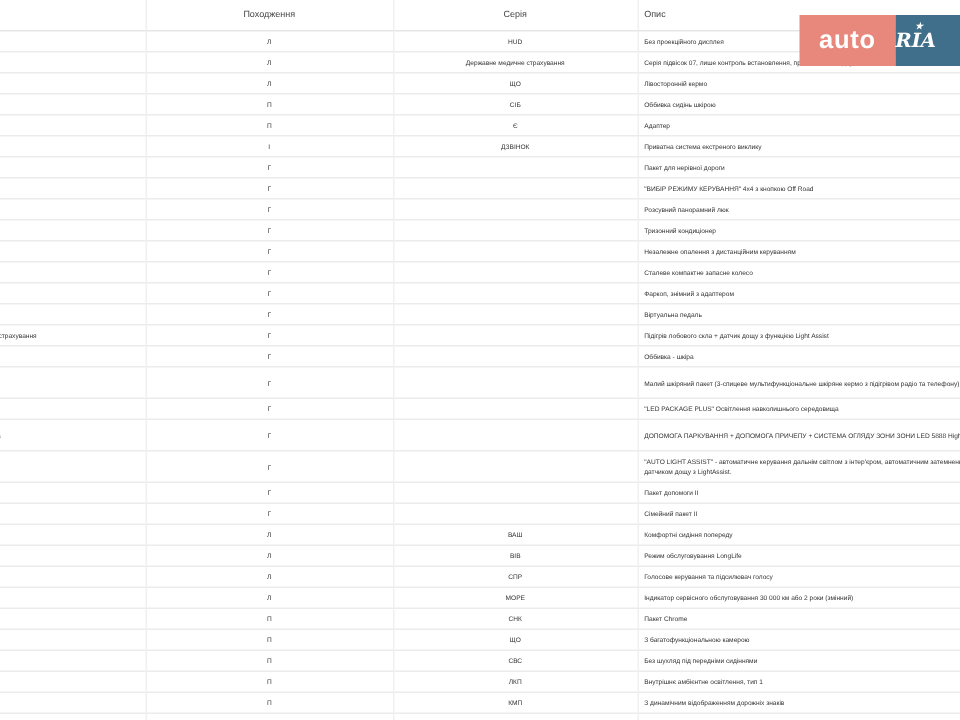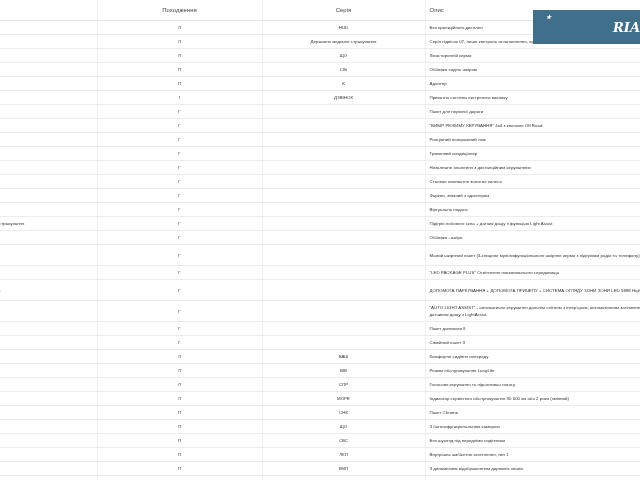"auto" div.auto { html: none -> <div>auto</div> }
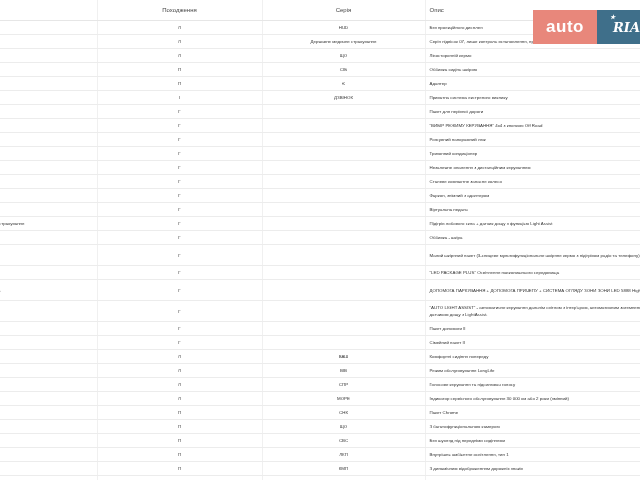"RIA" .logo .ria { justify-content: flex-end -> flex-start }
